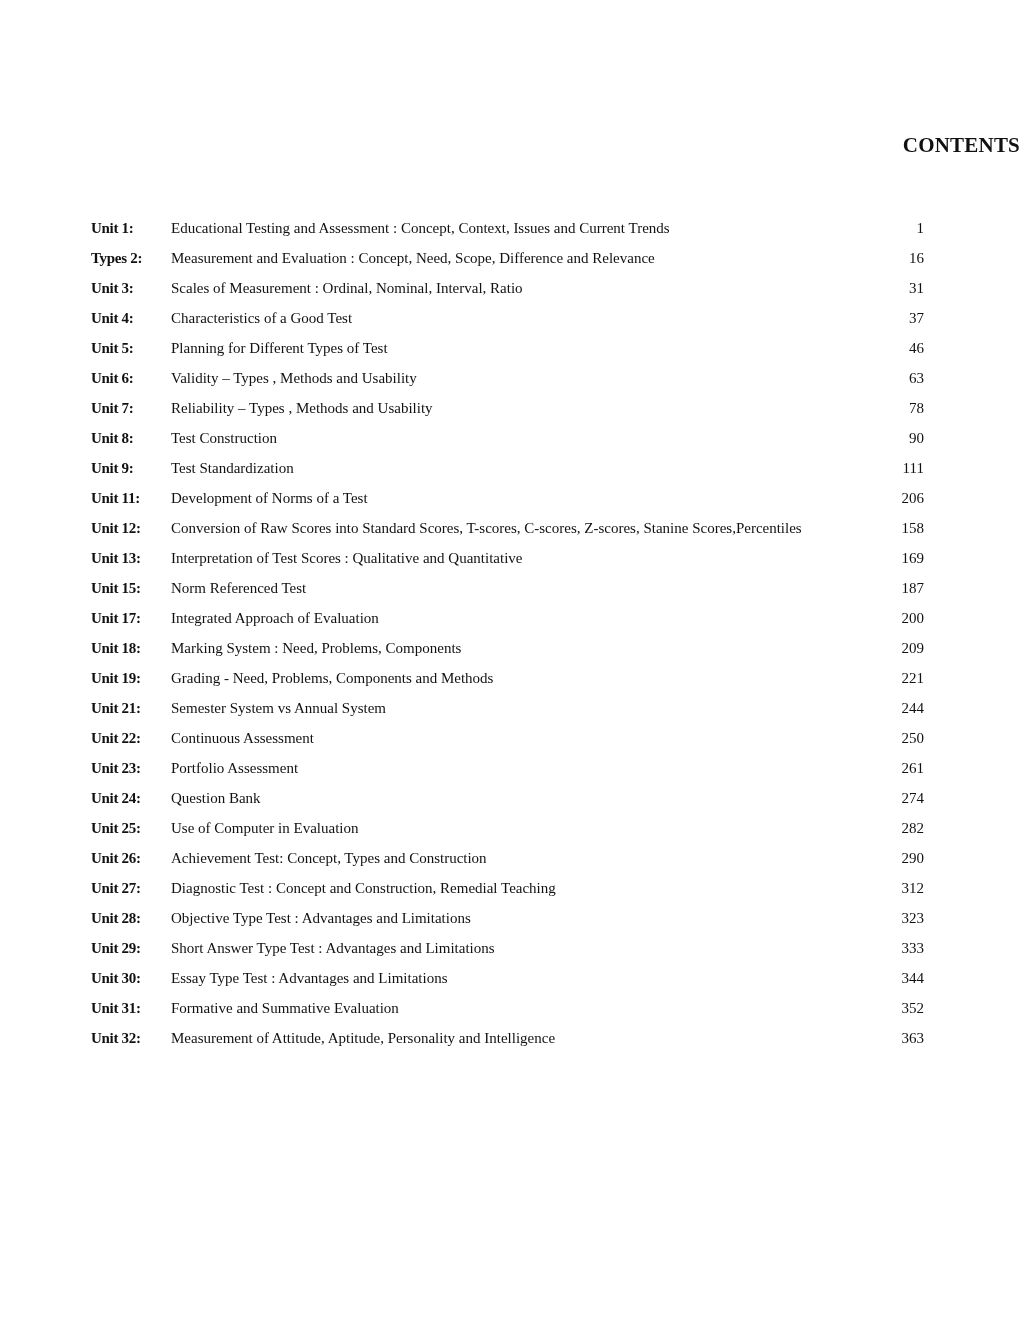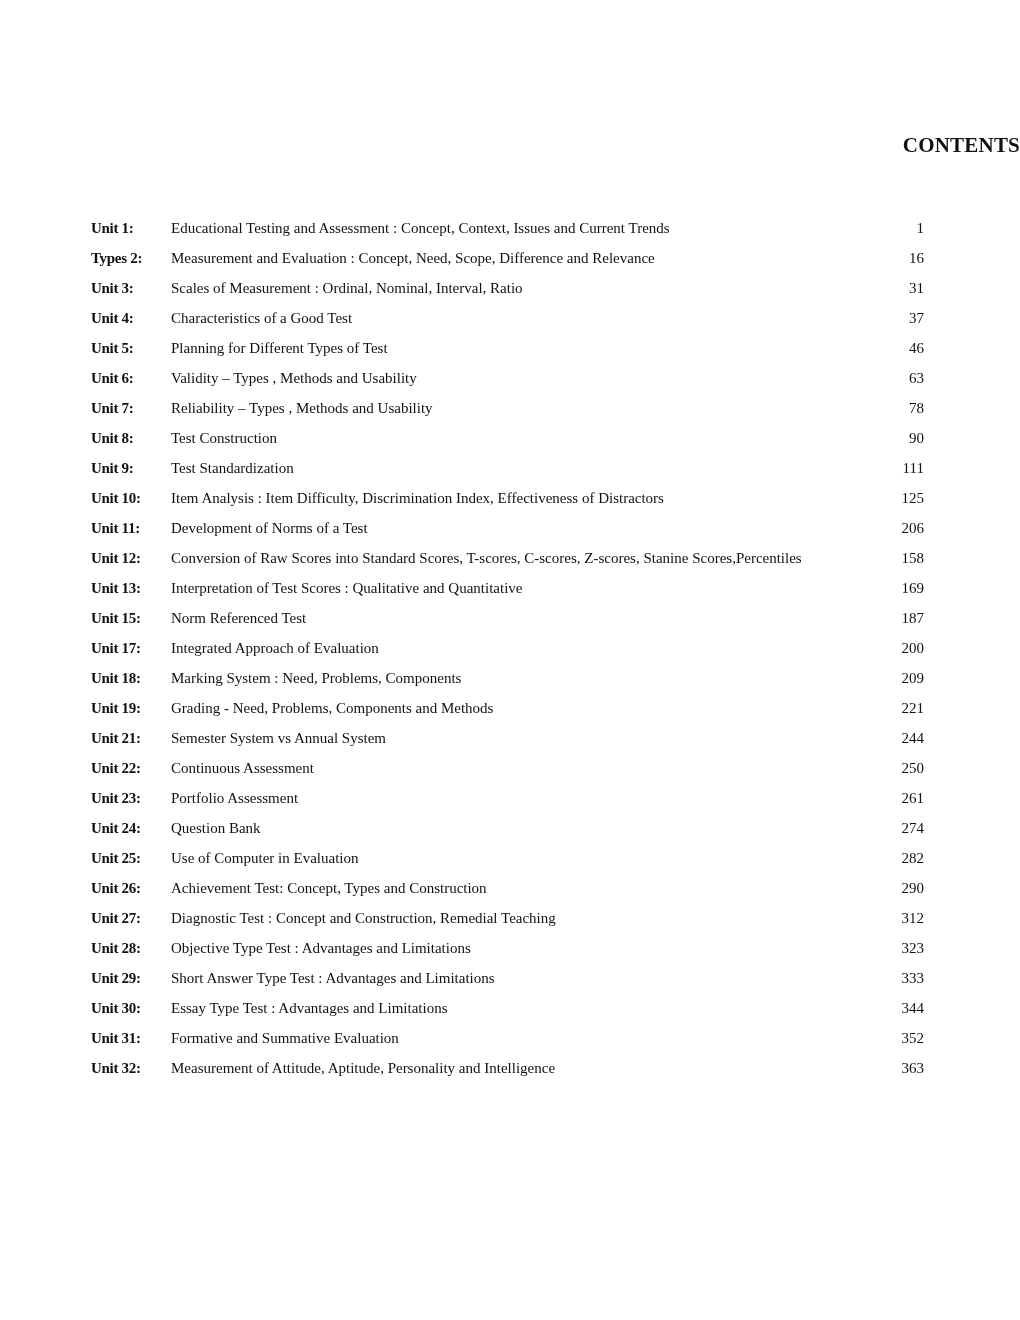"Unit 10:" div.row { html: <div> <span>Unit 10:</span> <span>Item Analysis : Item Difficulty, Discrimination Index, Effectiveness of Distractors</span> <span>125</span> </div> -> none }
